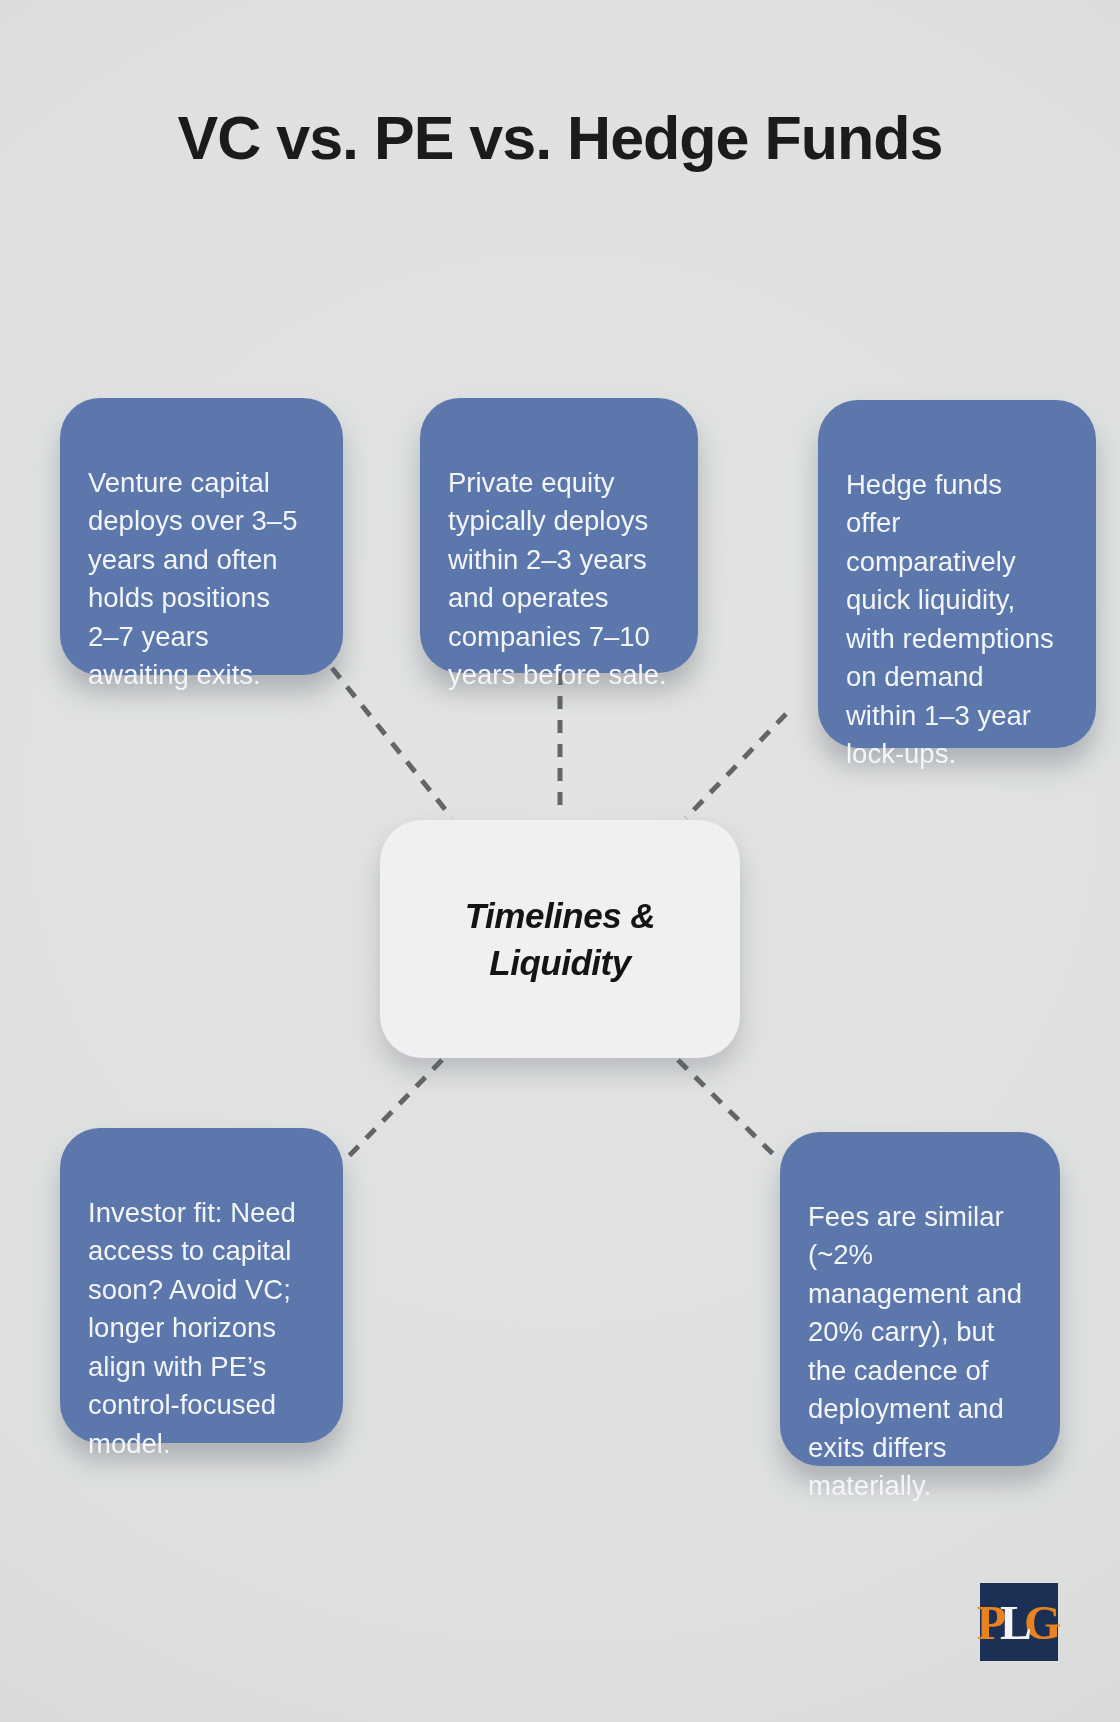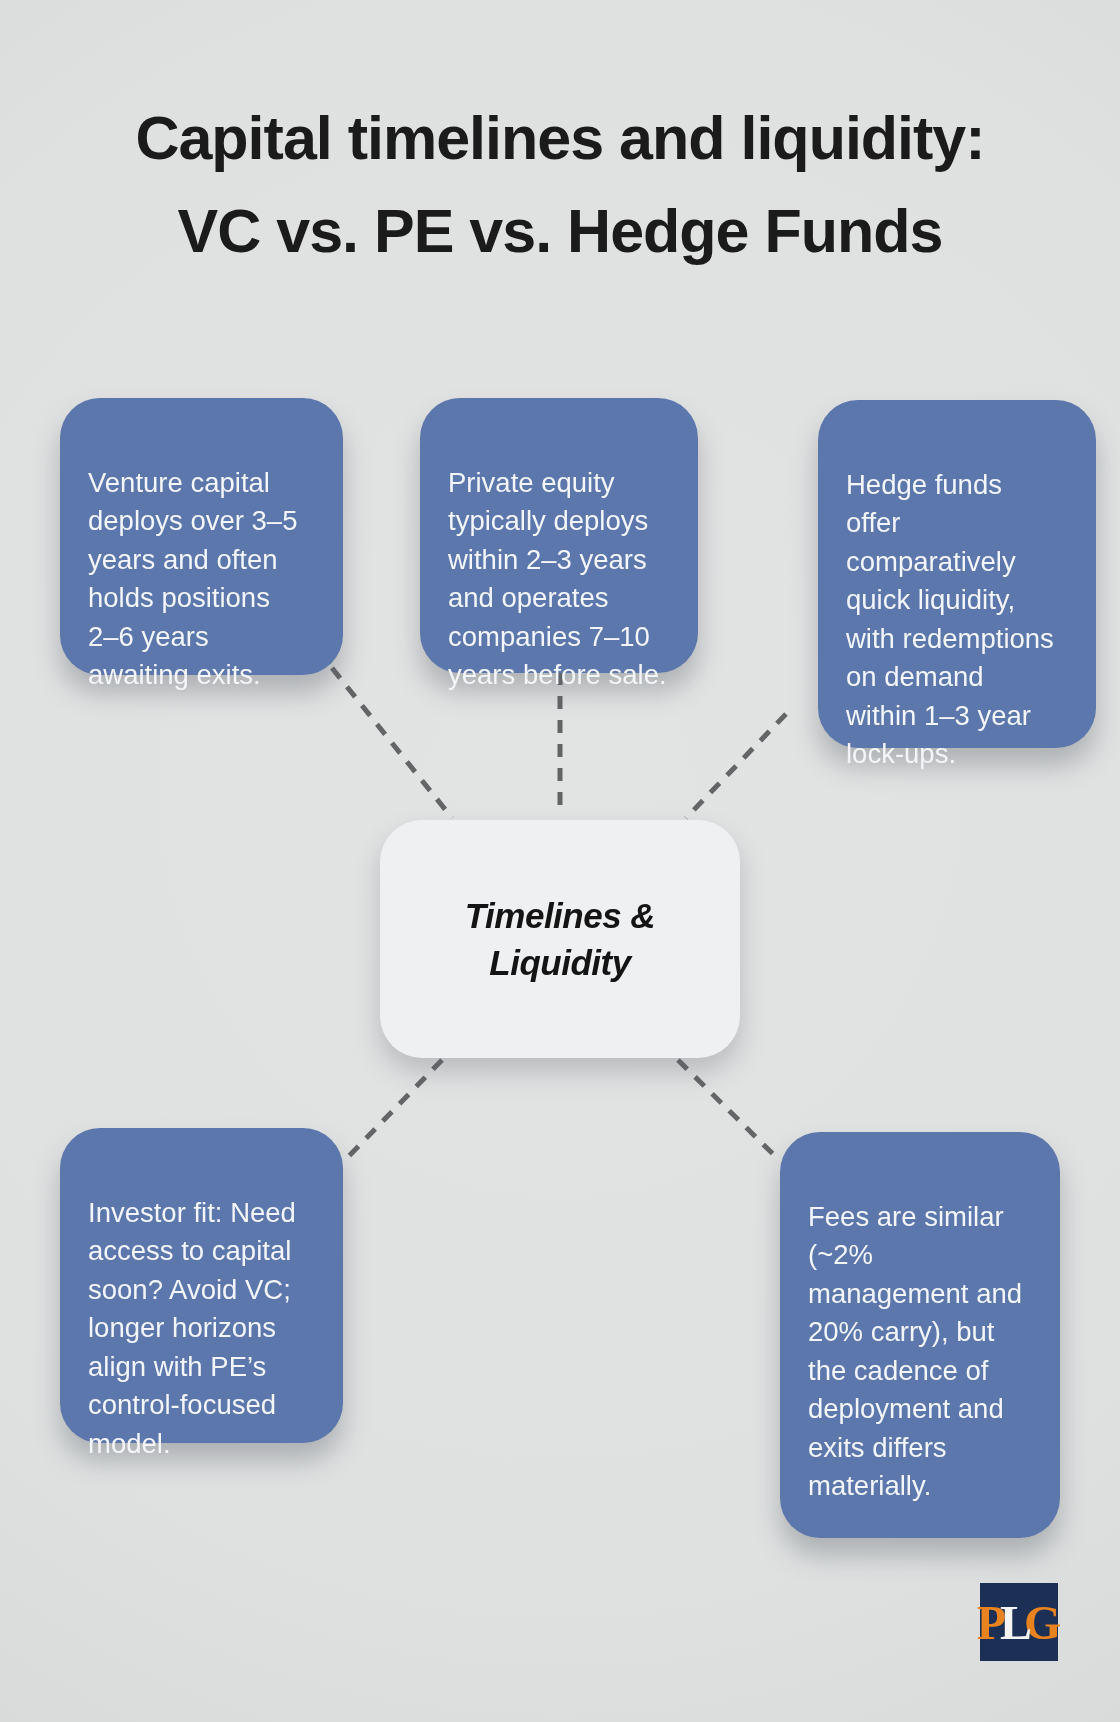"Capital timelines and liquidity:" div { html: <div>Capital timelines and liquidity:</div> -> none }
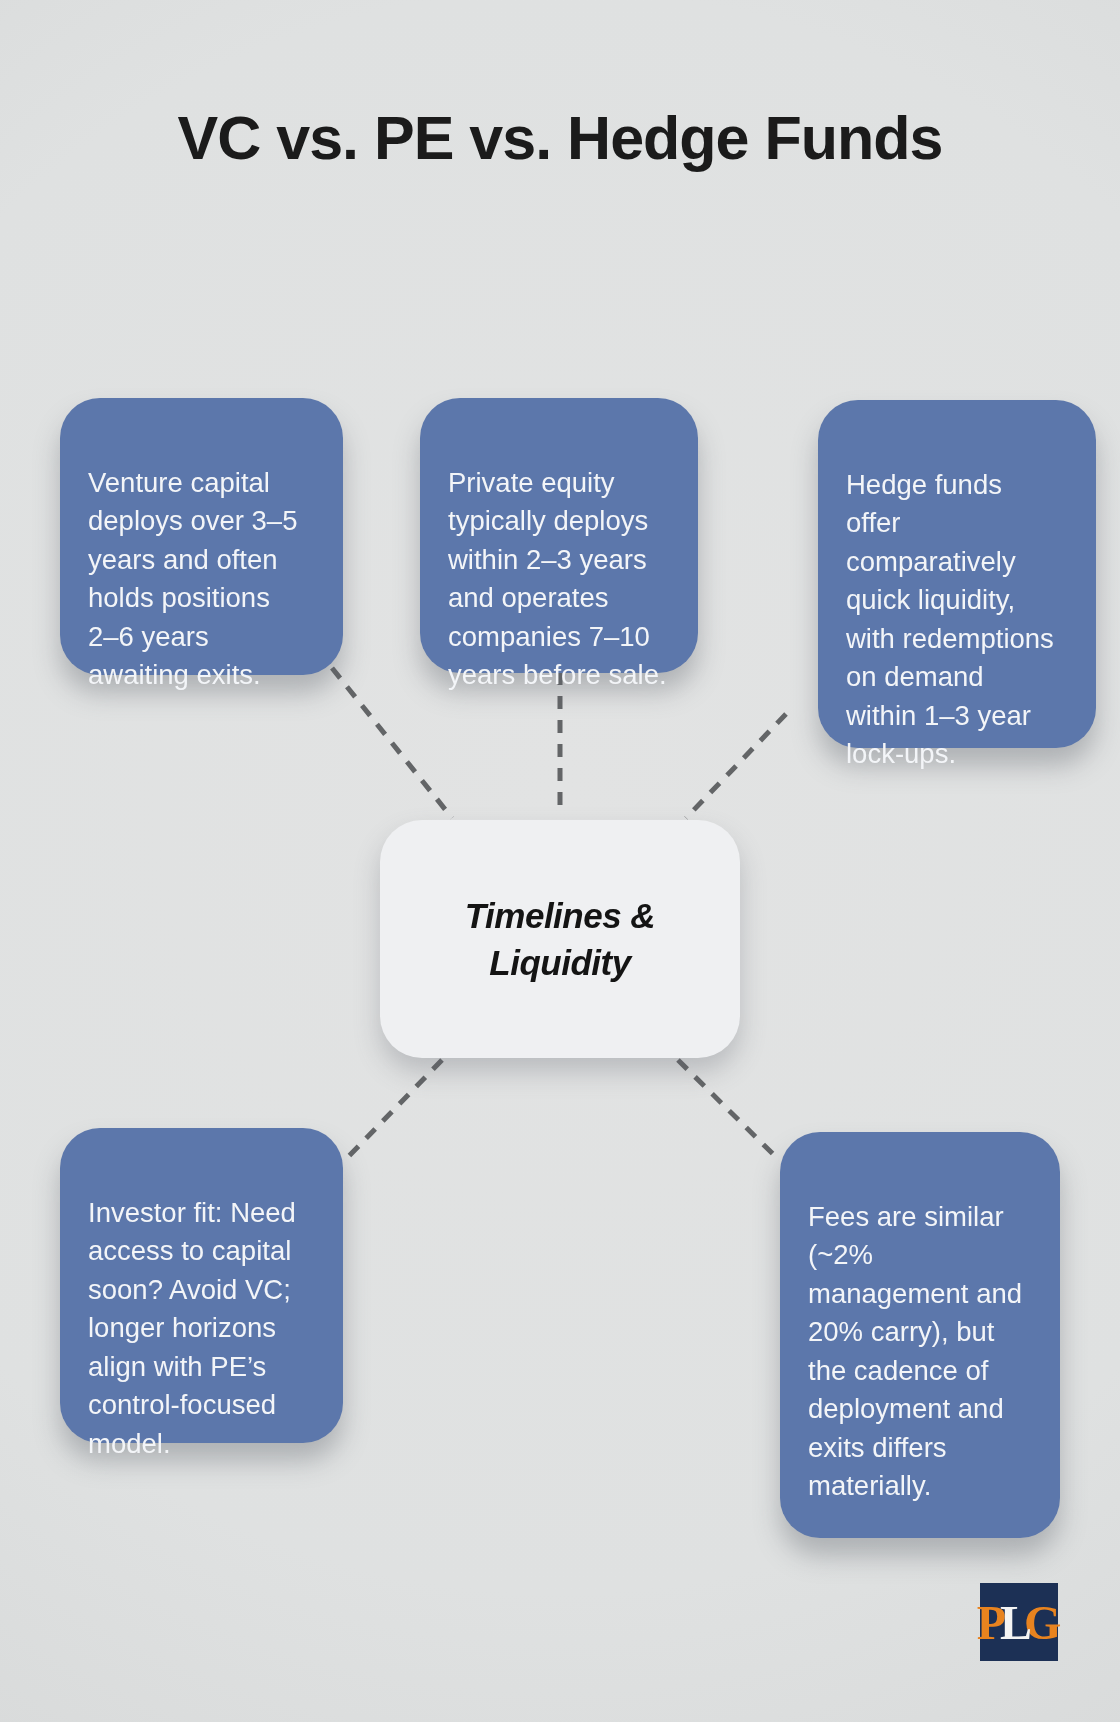"Venture capital" span { text: 6 -> 7 }
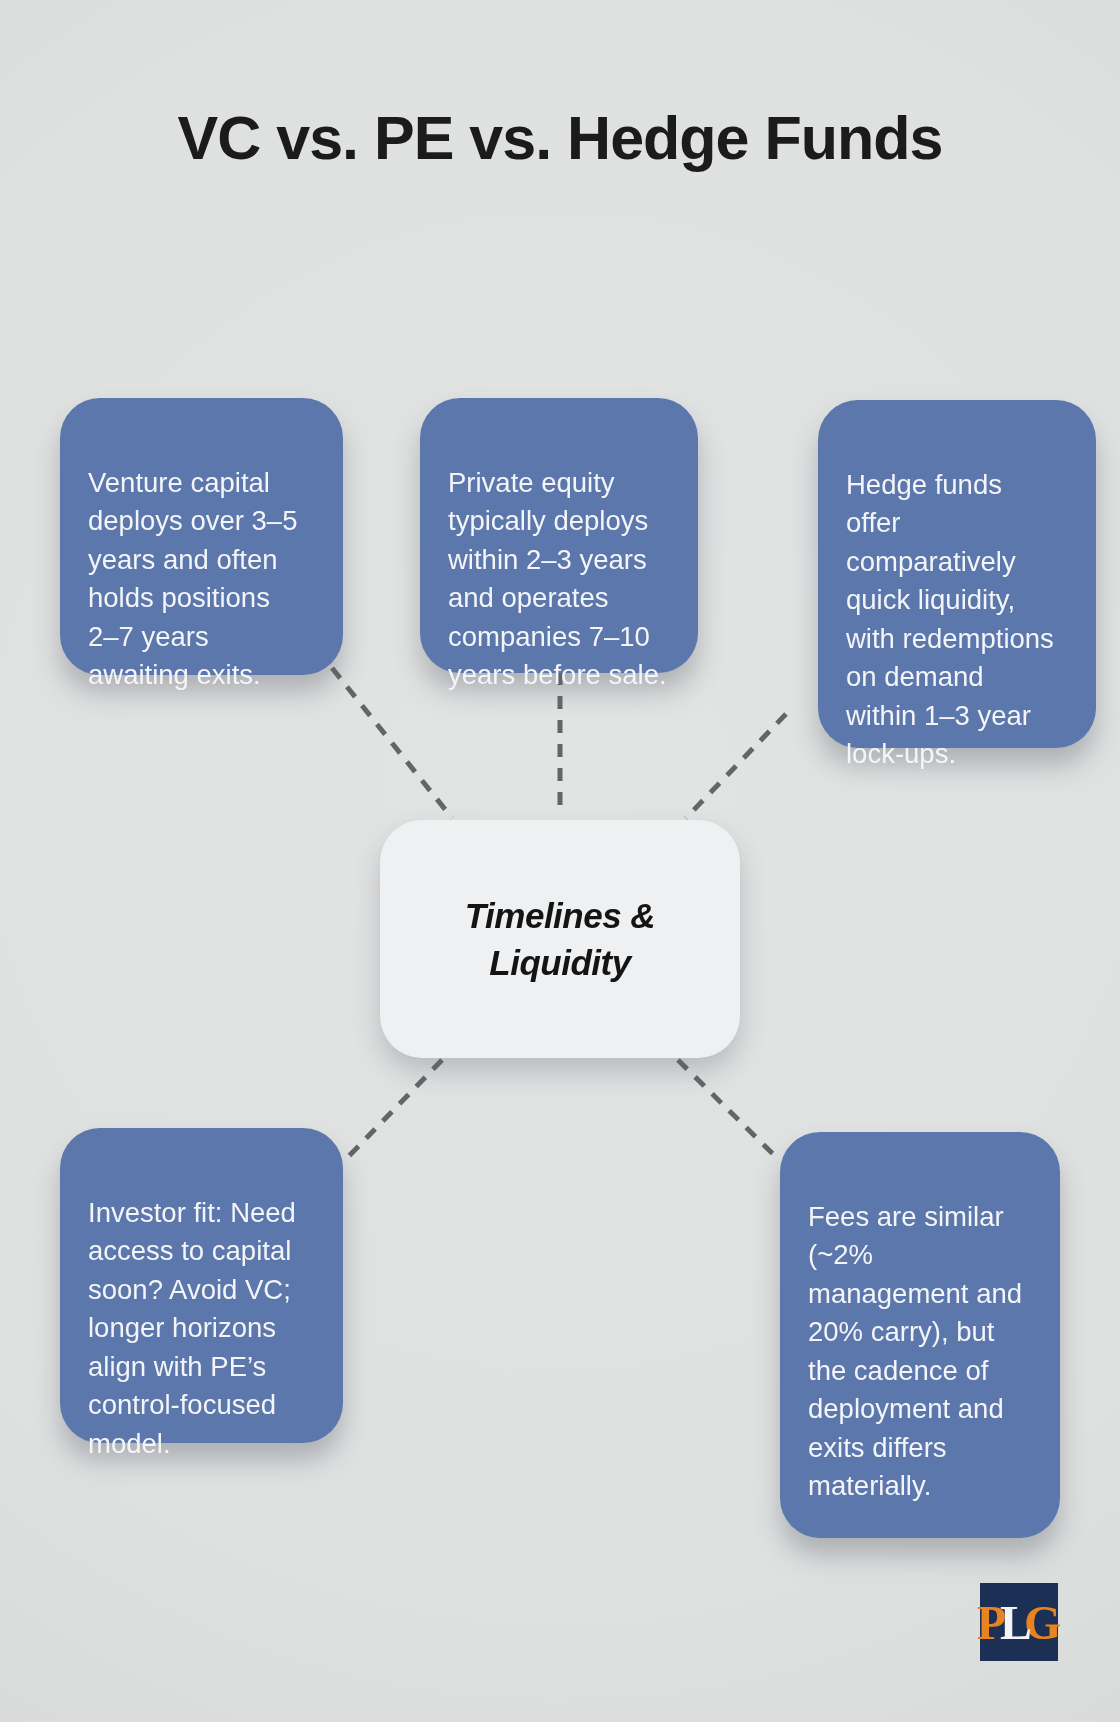"Fees are similar" .box-5 { height: 406px -> 334px }
